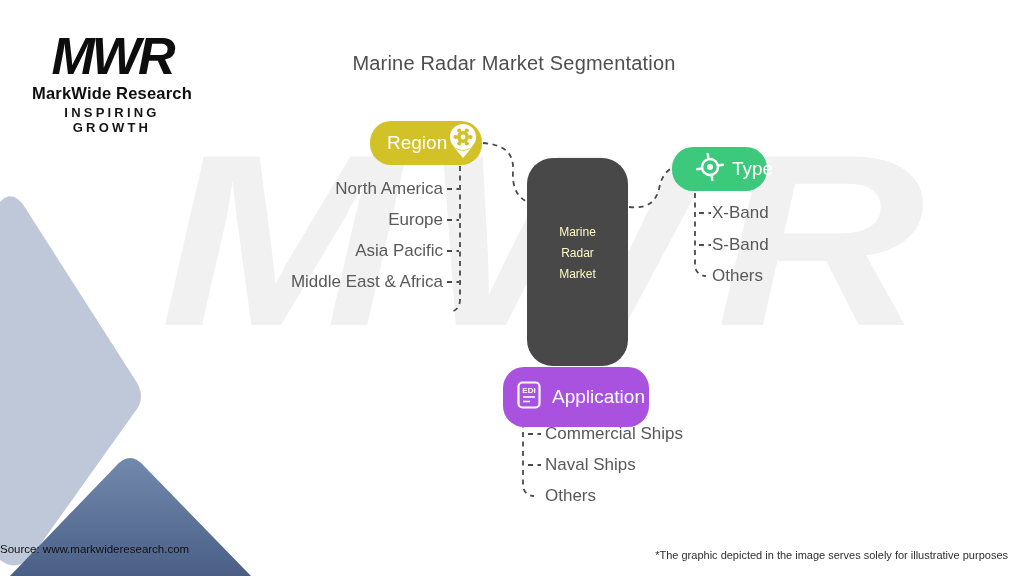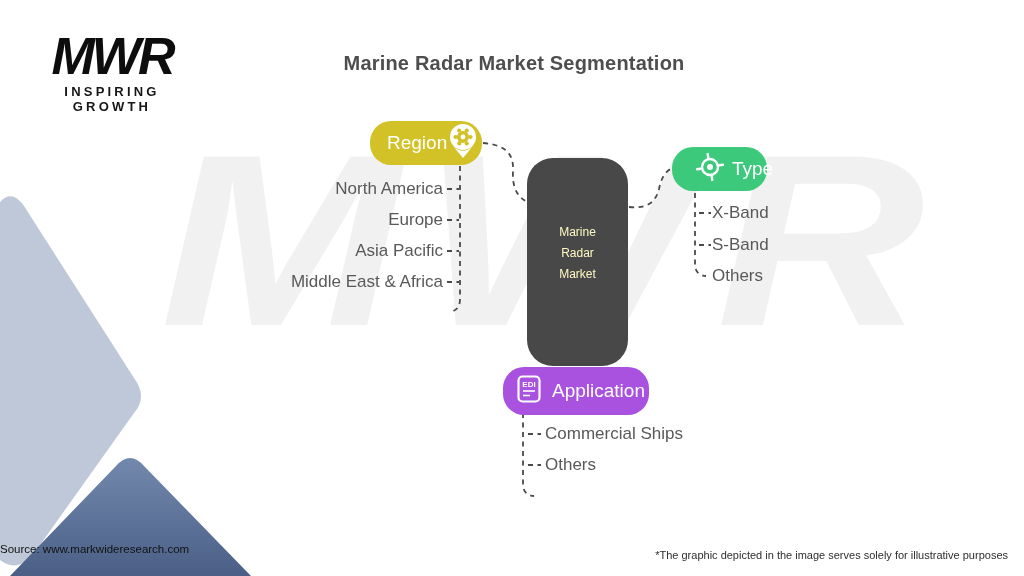"Marine Radar Market Segmentation" .page-title { font-weight: 700 -> 400 }
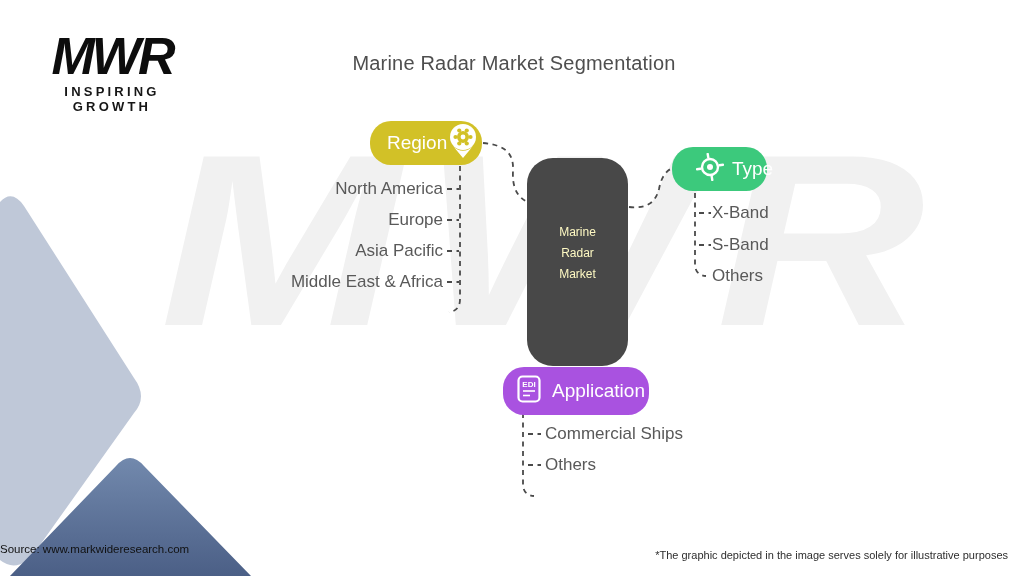"MarkWide Research" div.logo-name { html: none -> <div>MarkWide Research</div> }
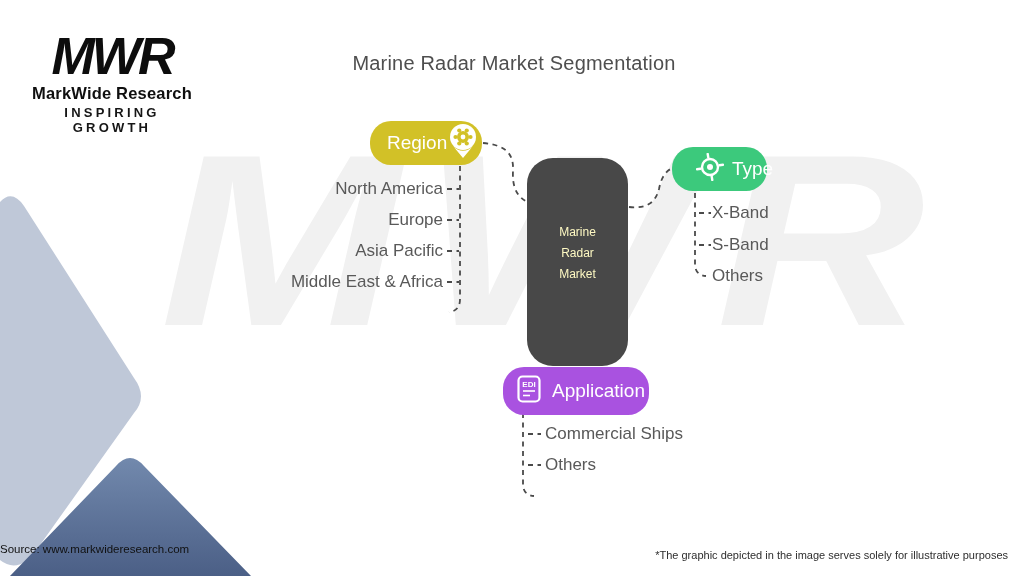"EDI" .node-application { height: 48px -> 60px }
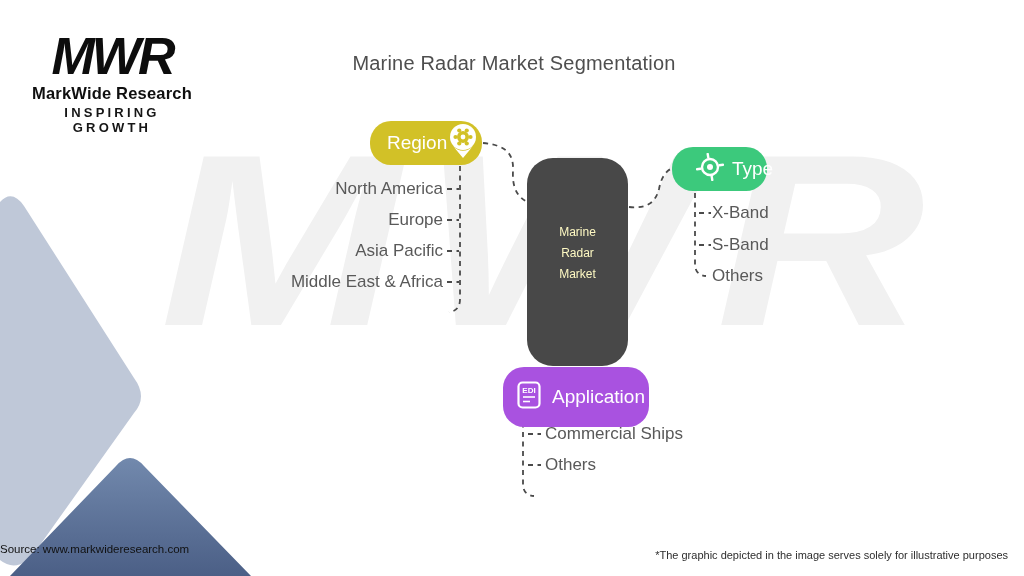"Naval Ships" div { html: none -> <div>Naval Ships</div> }
